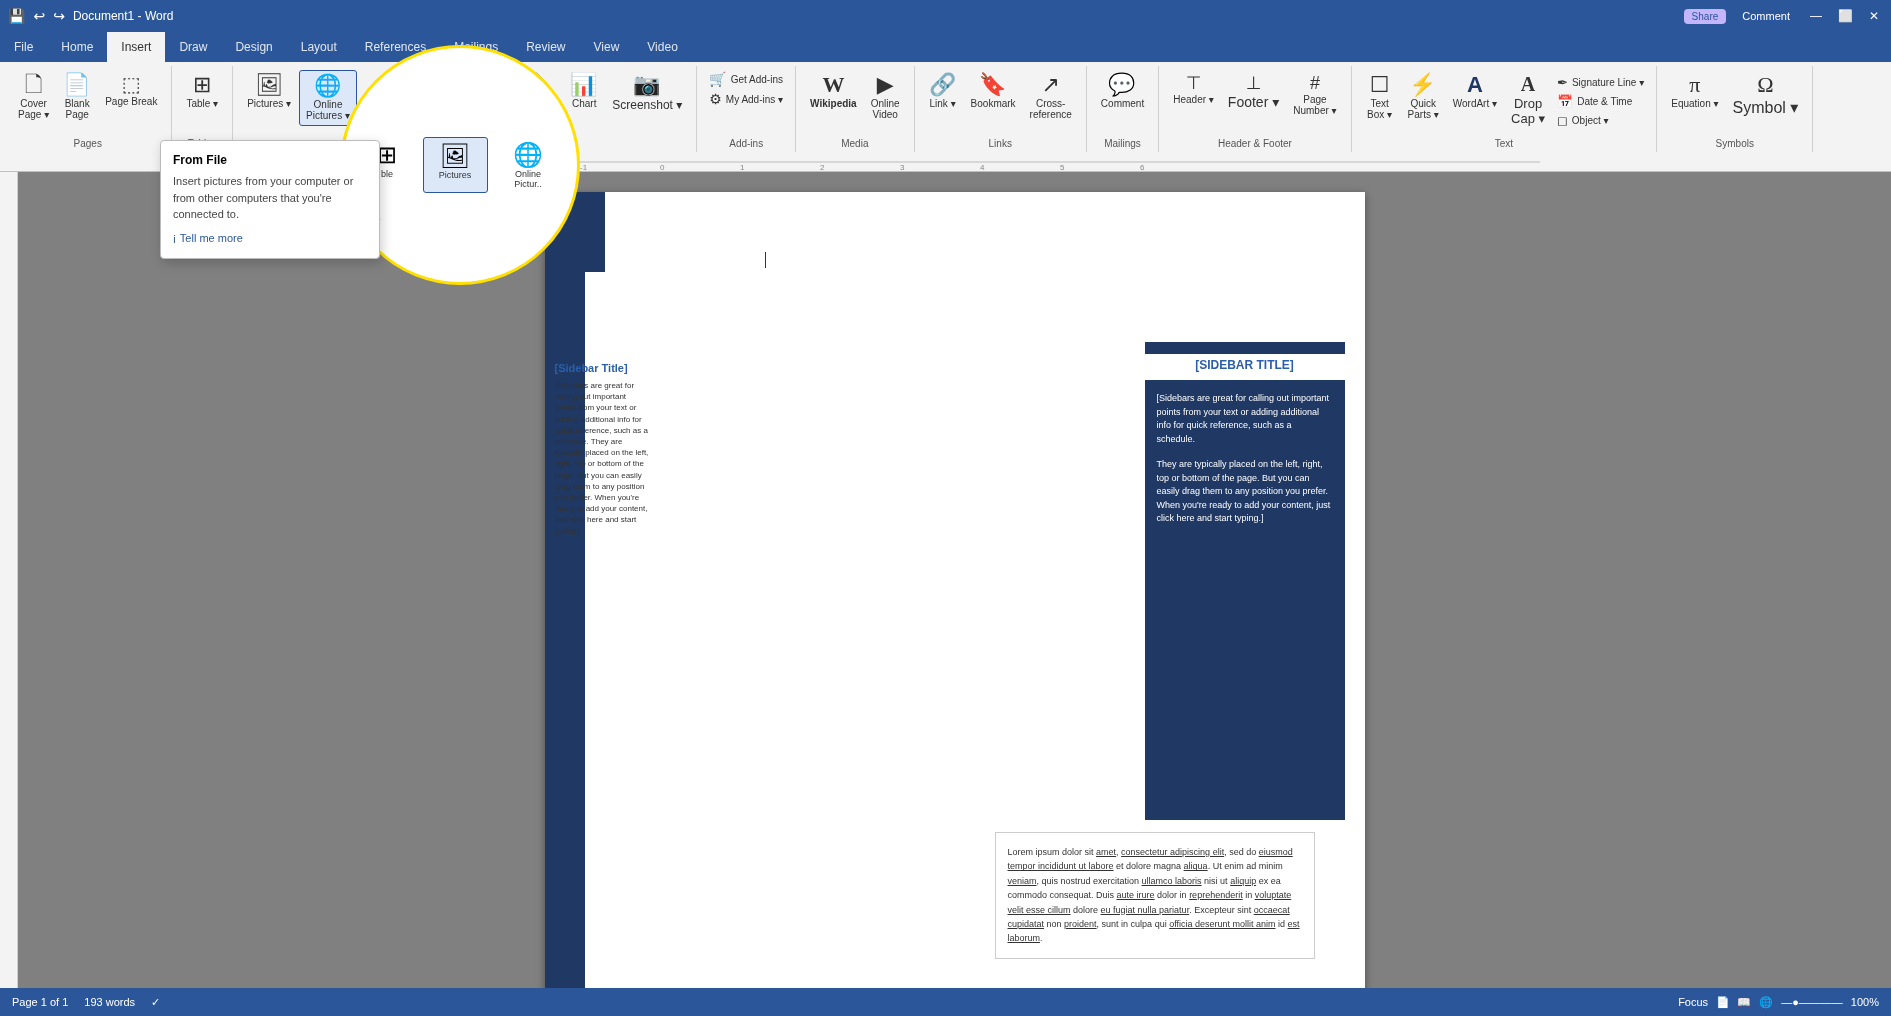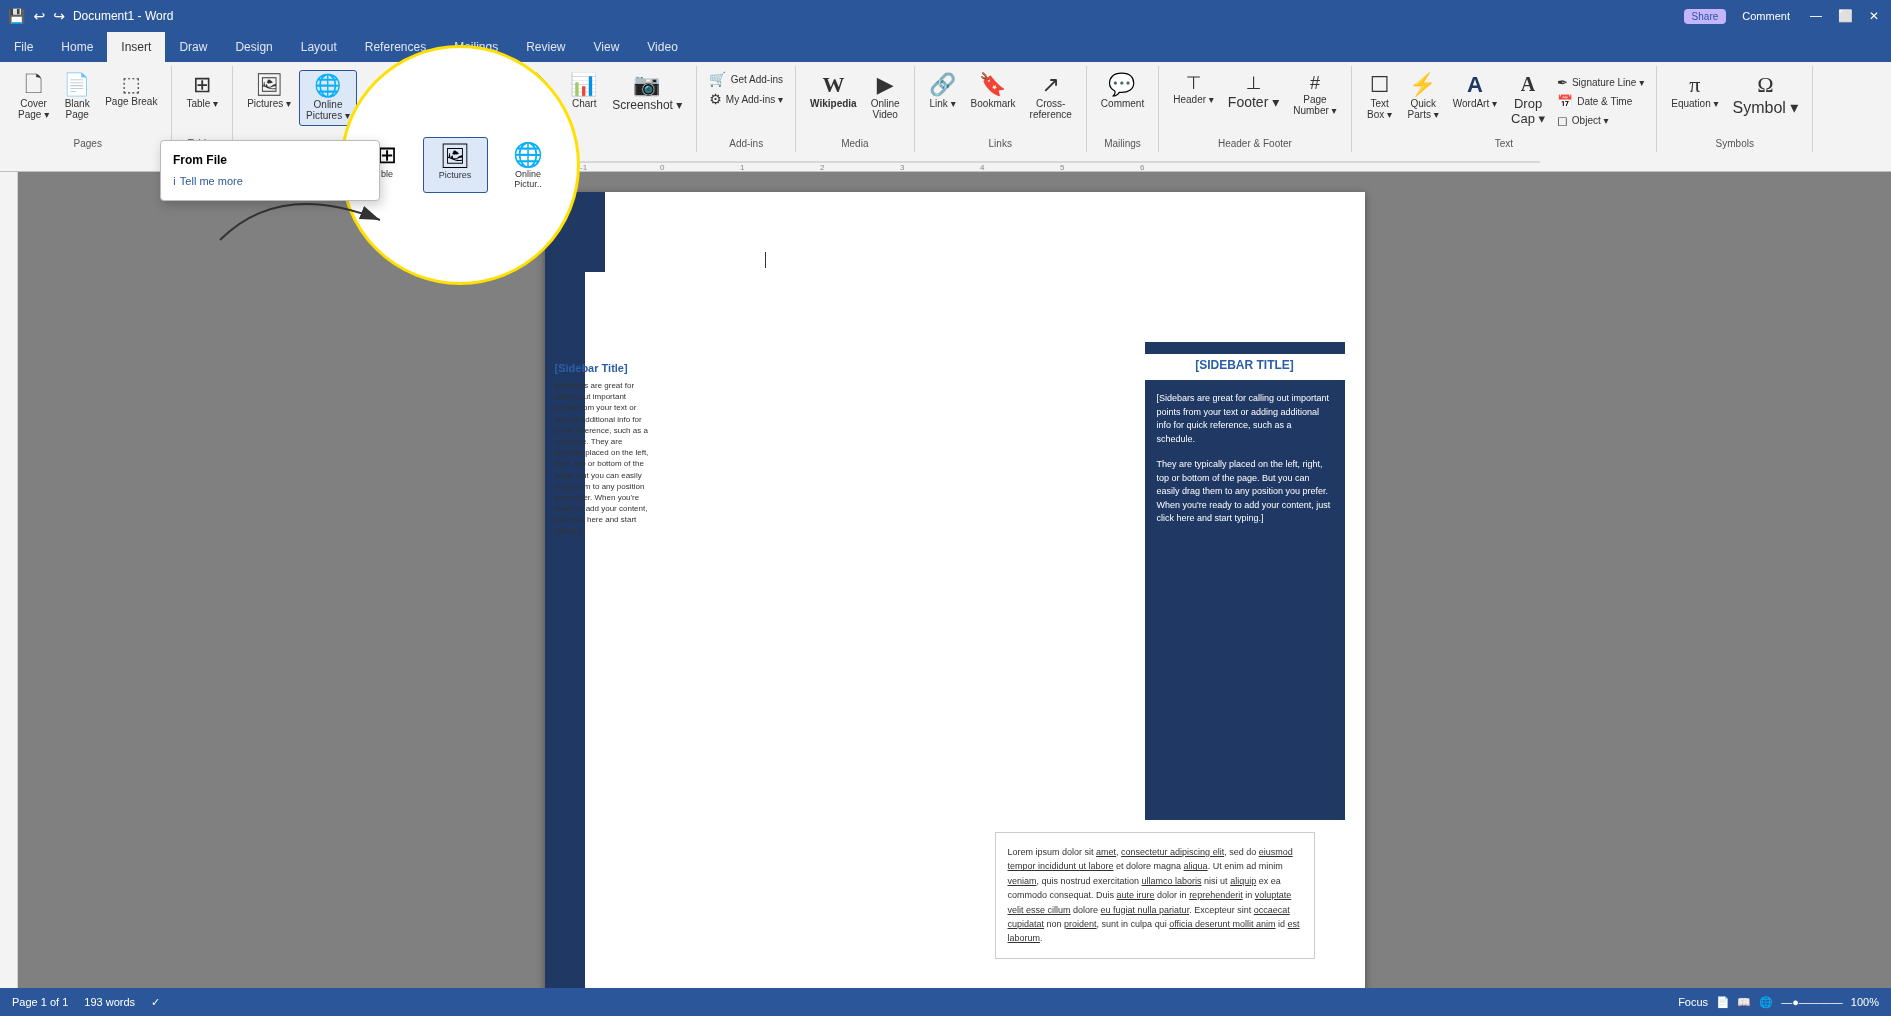"Insert pictures from your computer" div.tooltip-text { html: none -> <div>Insert pictures from your computer or from other computers that you're connected to.</div> }
